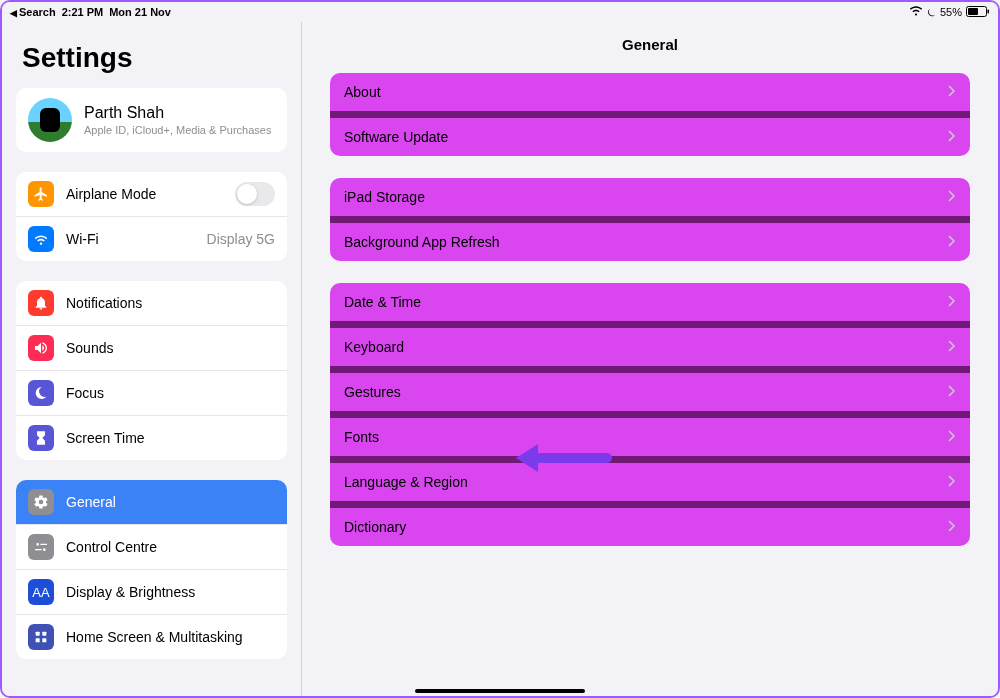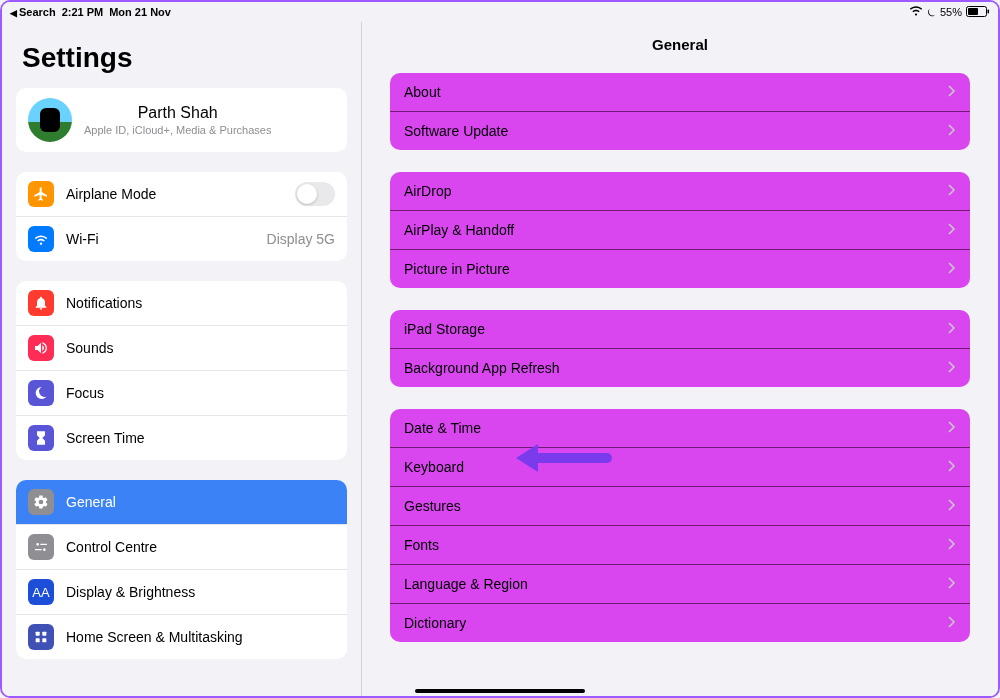"Settings" .sidebar { width: 360px -> 300px }
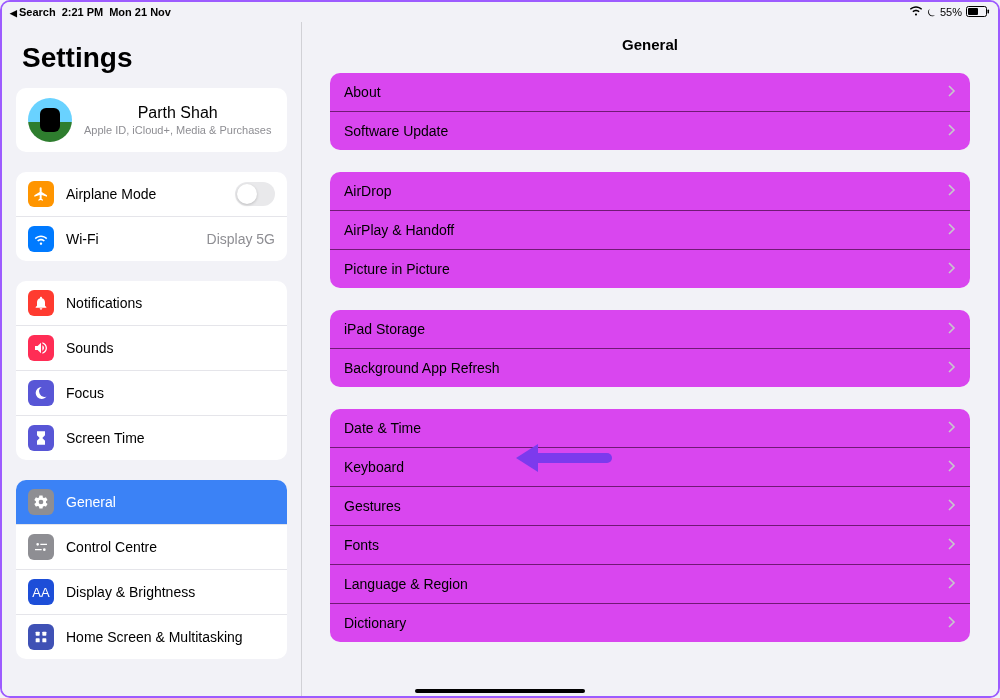"Parth Shah" .row .label { text-align: center -> none }
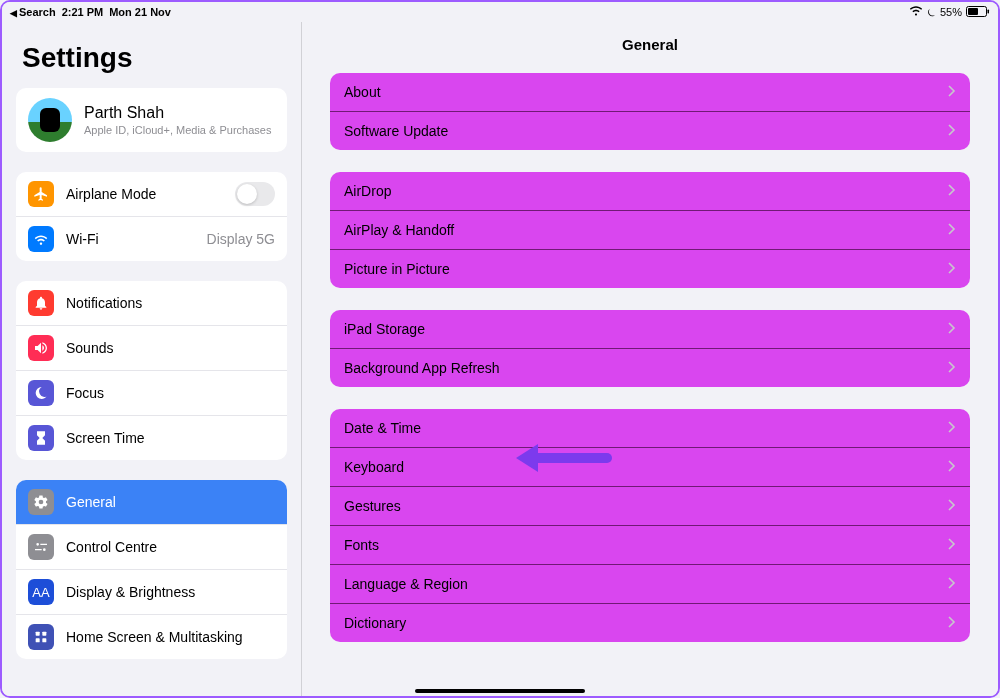"Software Update" .drow { border-top: 1px solid #701a75 -> 7px solid #701a75 }
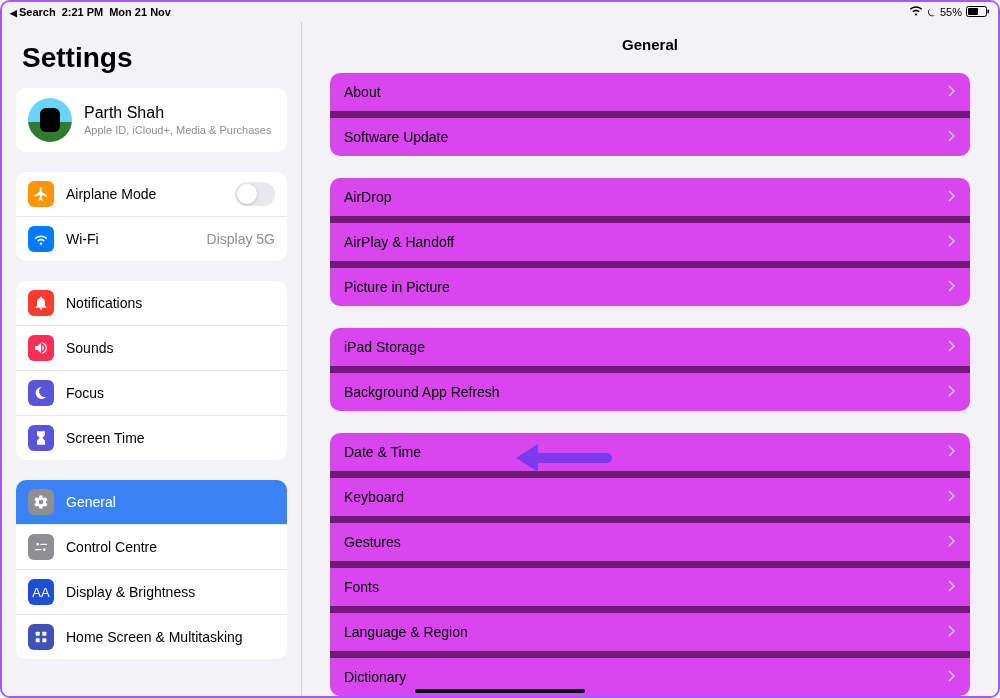"AirDrop" div.dgroup { html: <div> <div> <span>AirDrop</span> <span><svg> <path></path> </svg></span> </div> <div> <span>AirPlay &amp; Handoff</span> <span><svg> <path></path> </svg></span> </div> <div> <span>Picture in Picture</span> <span><svg> <path></path> </svg></span> </div> </div> -> none }
